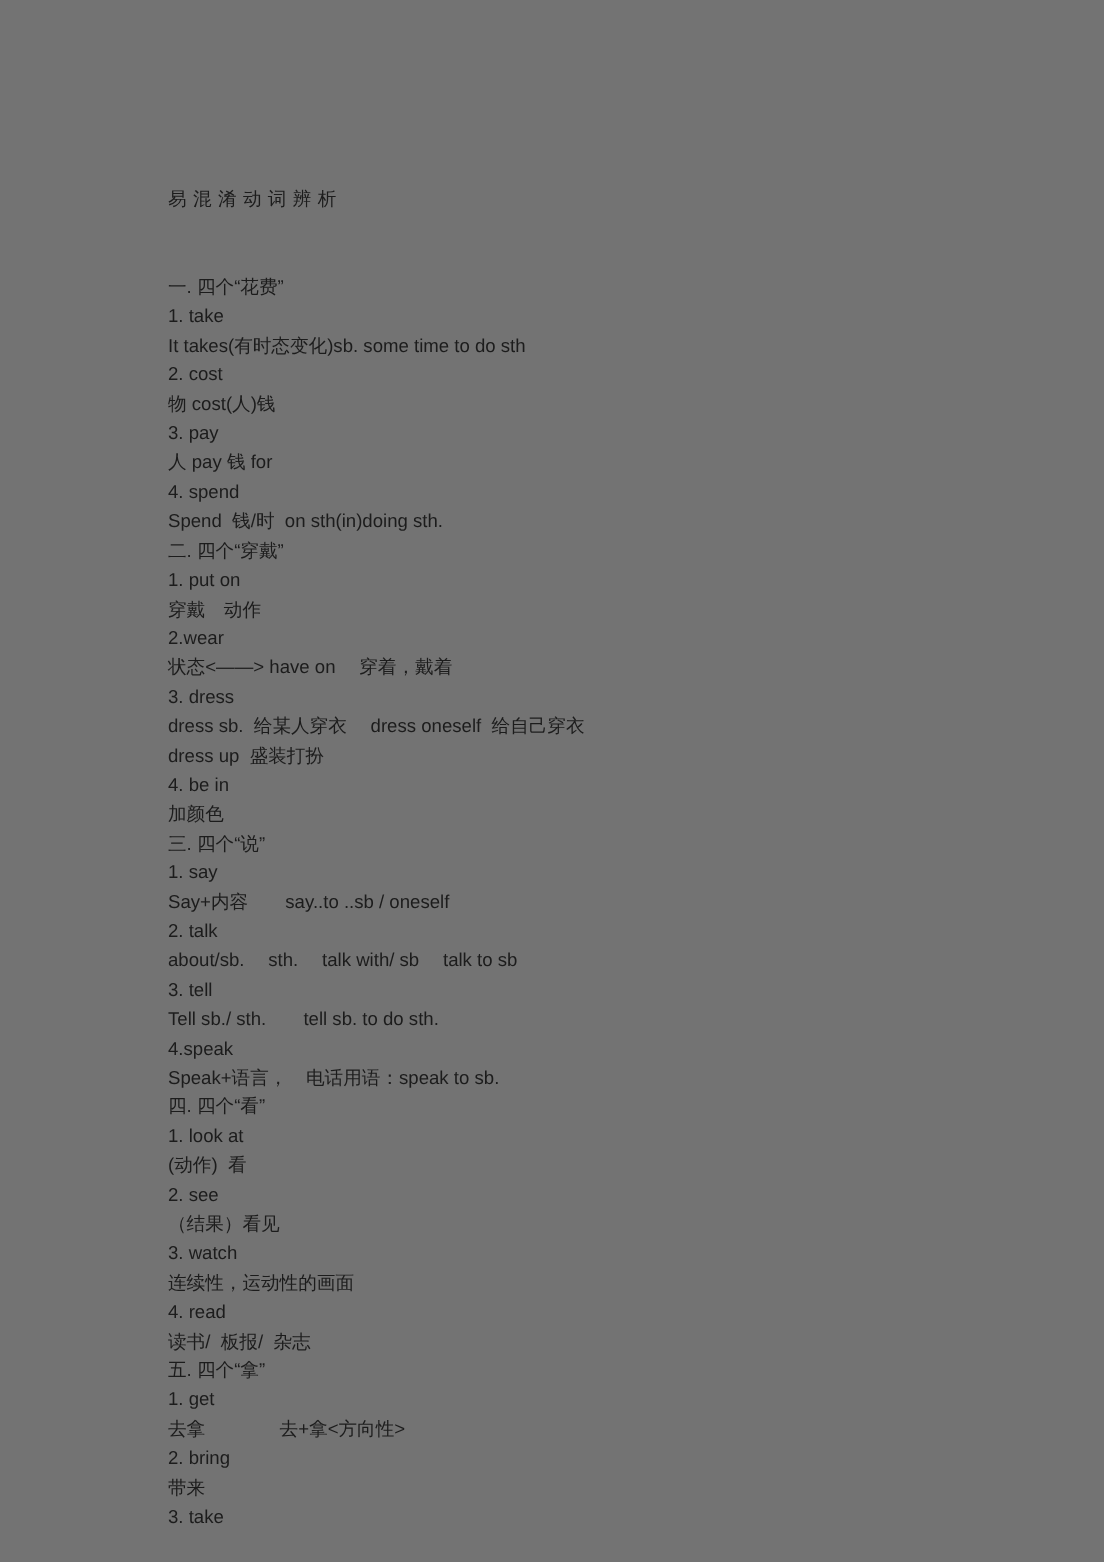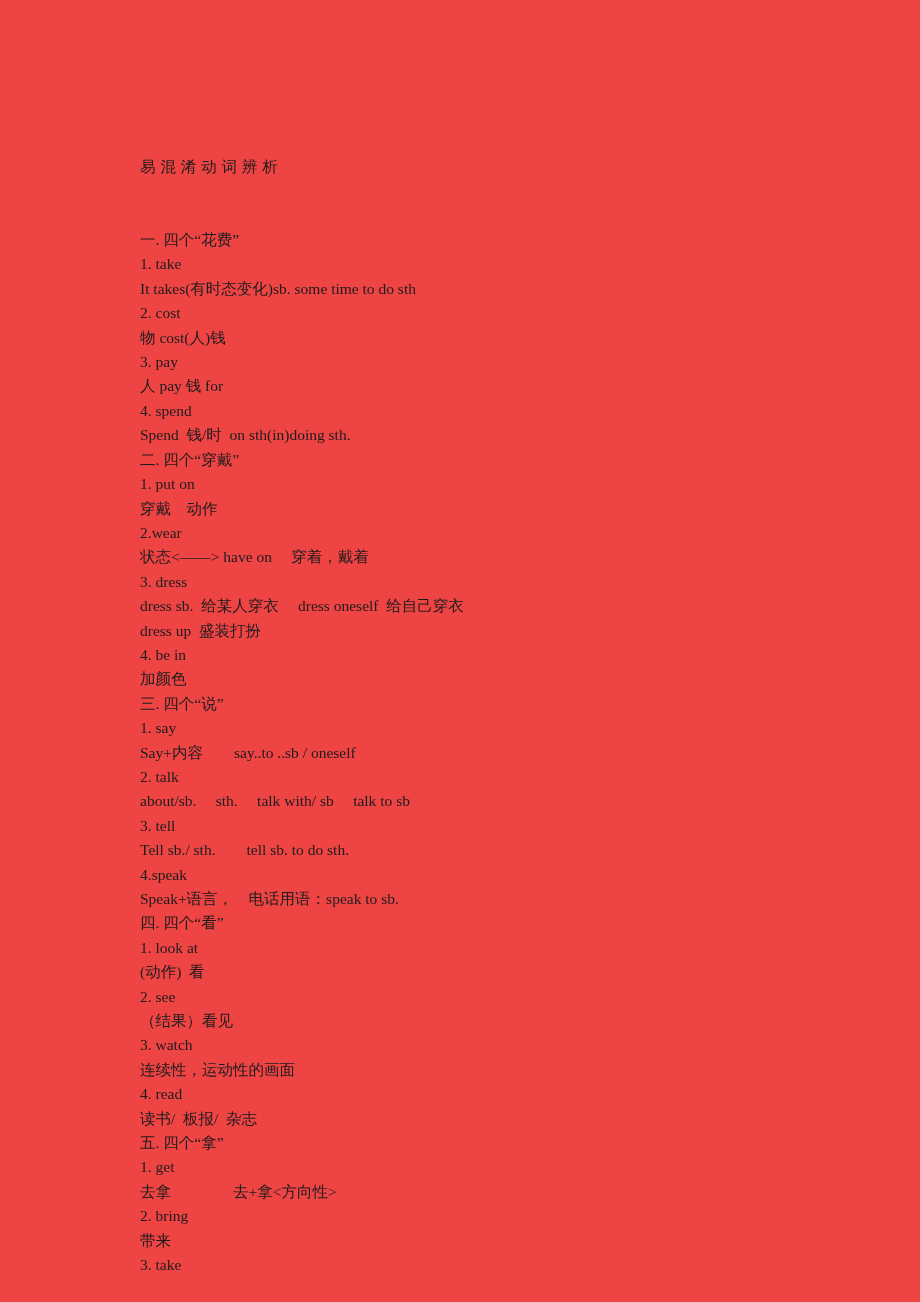"易 混 淆 动 词" .page { background: #ef4444 -> #737373; font-family: Liberation Serif, serif -> Liberation Sans, sans-serif }
